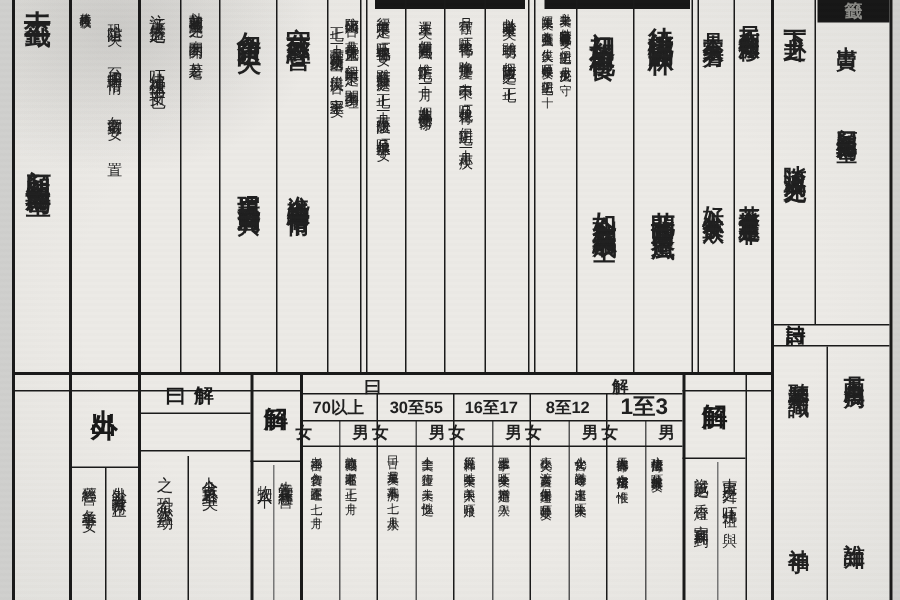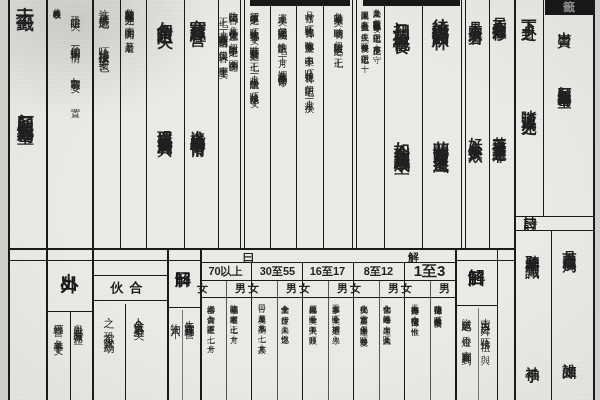"曰解" div.hdrbox { html: none -> <div> <span>曰解</span> </div> }
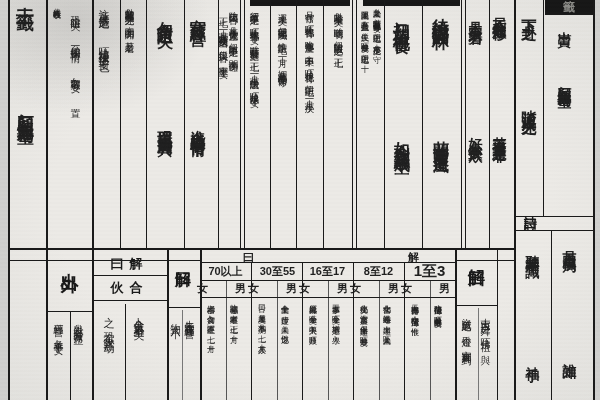"伙合" div.hdrbox { html: <div> <span>伙合</span> </div> -> none }
